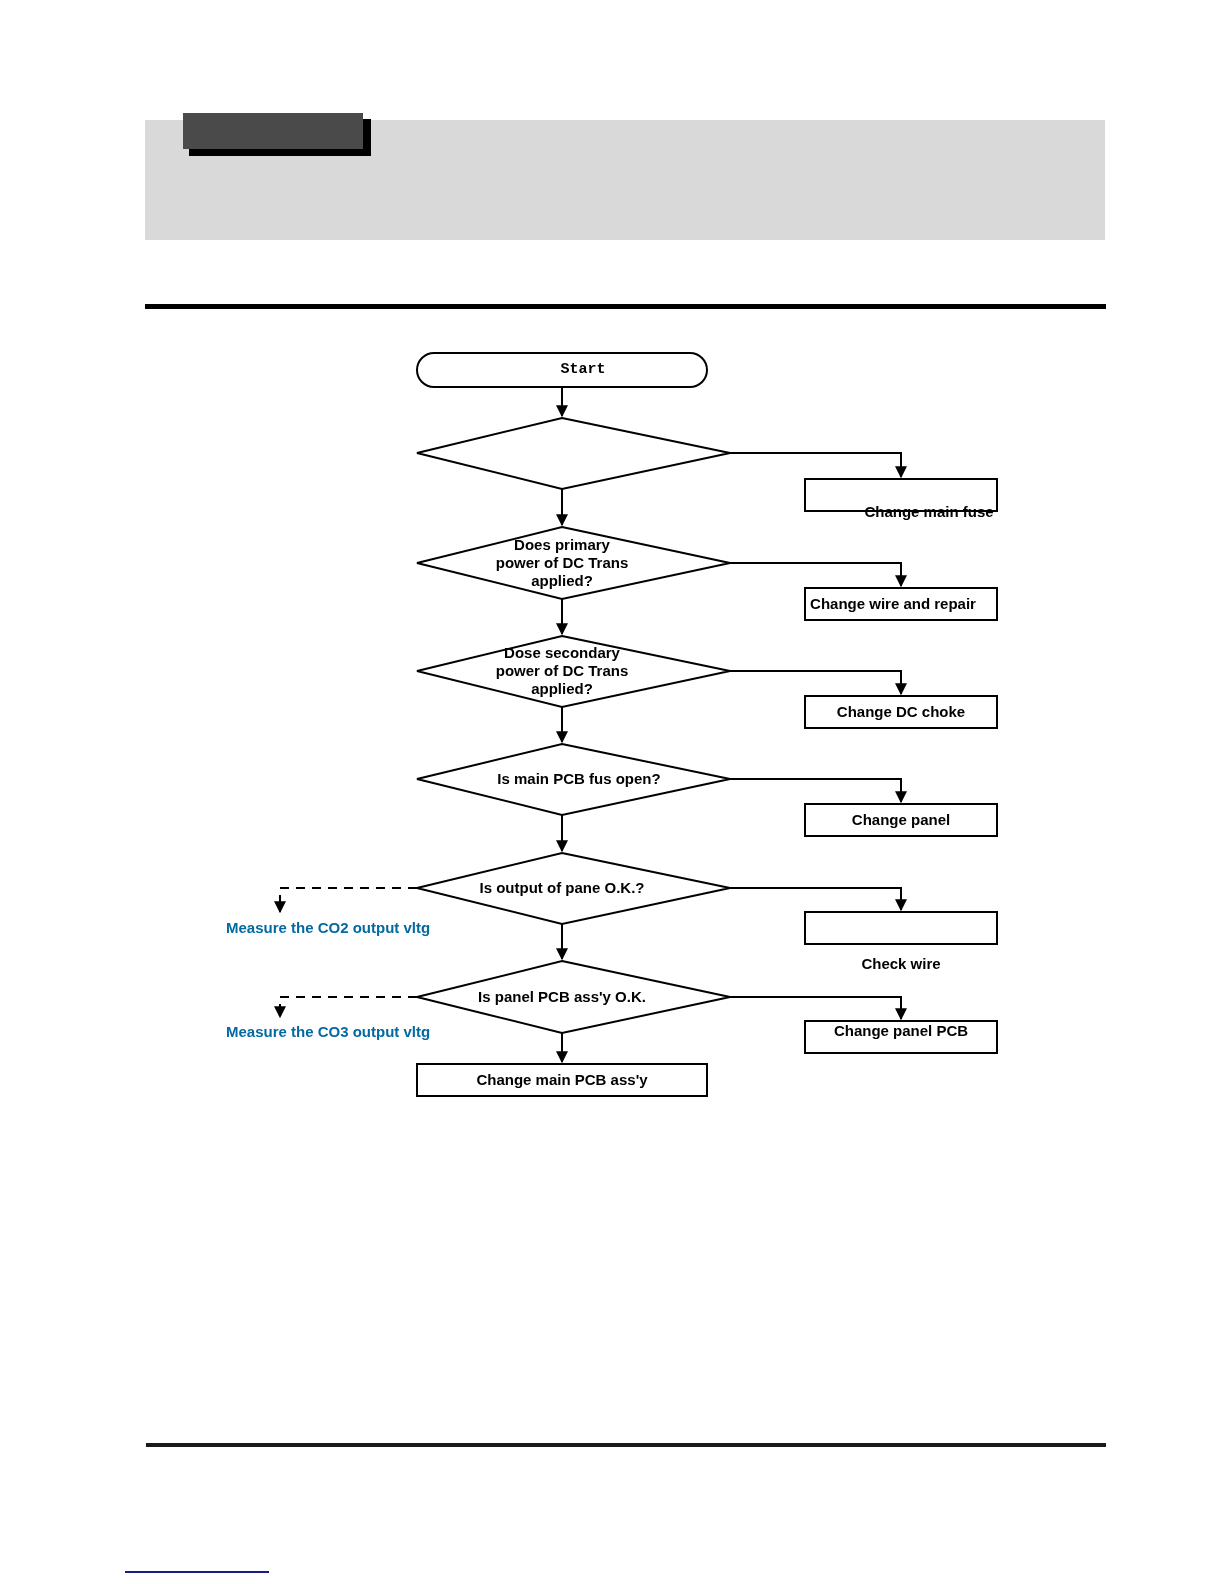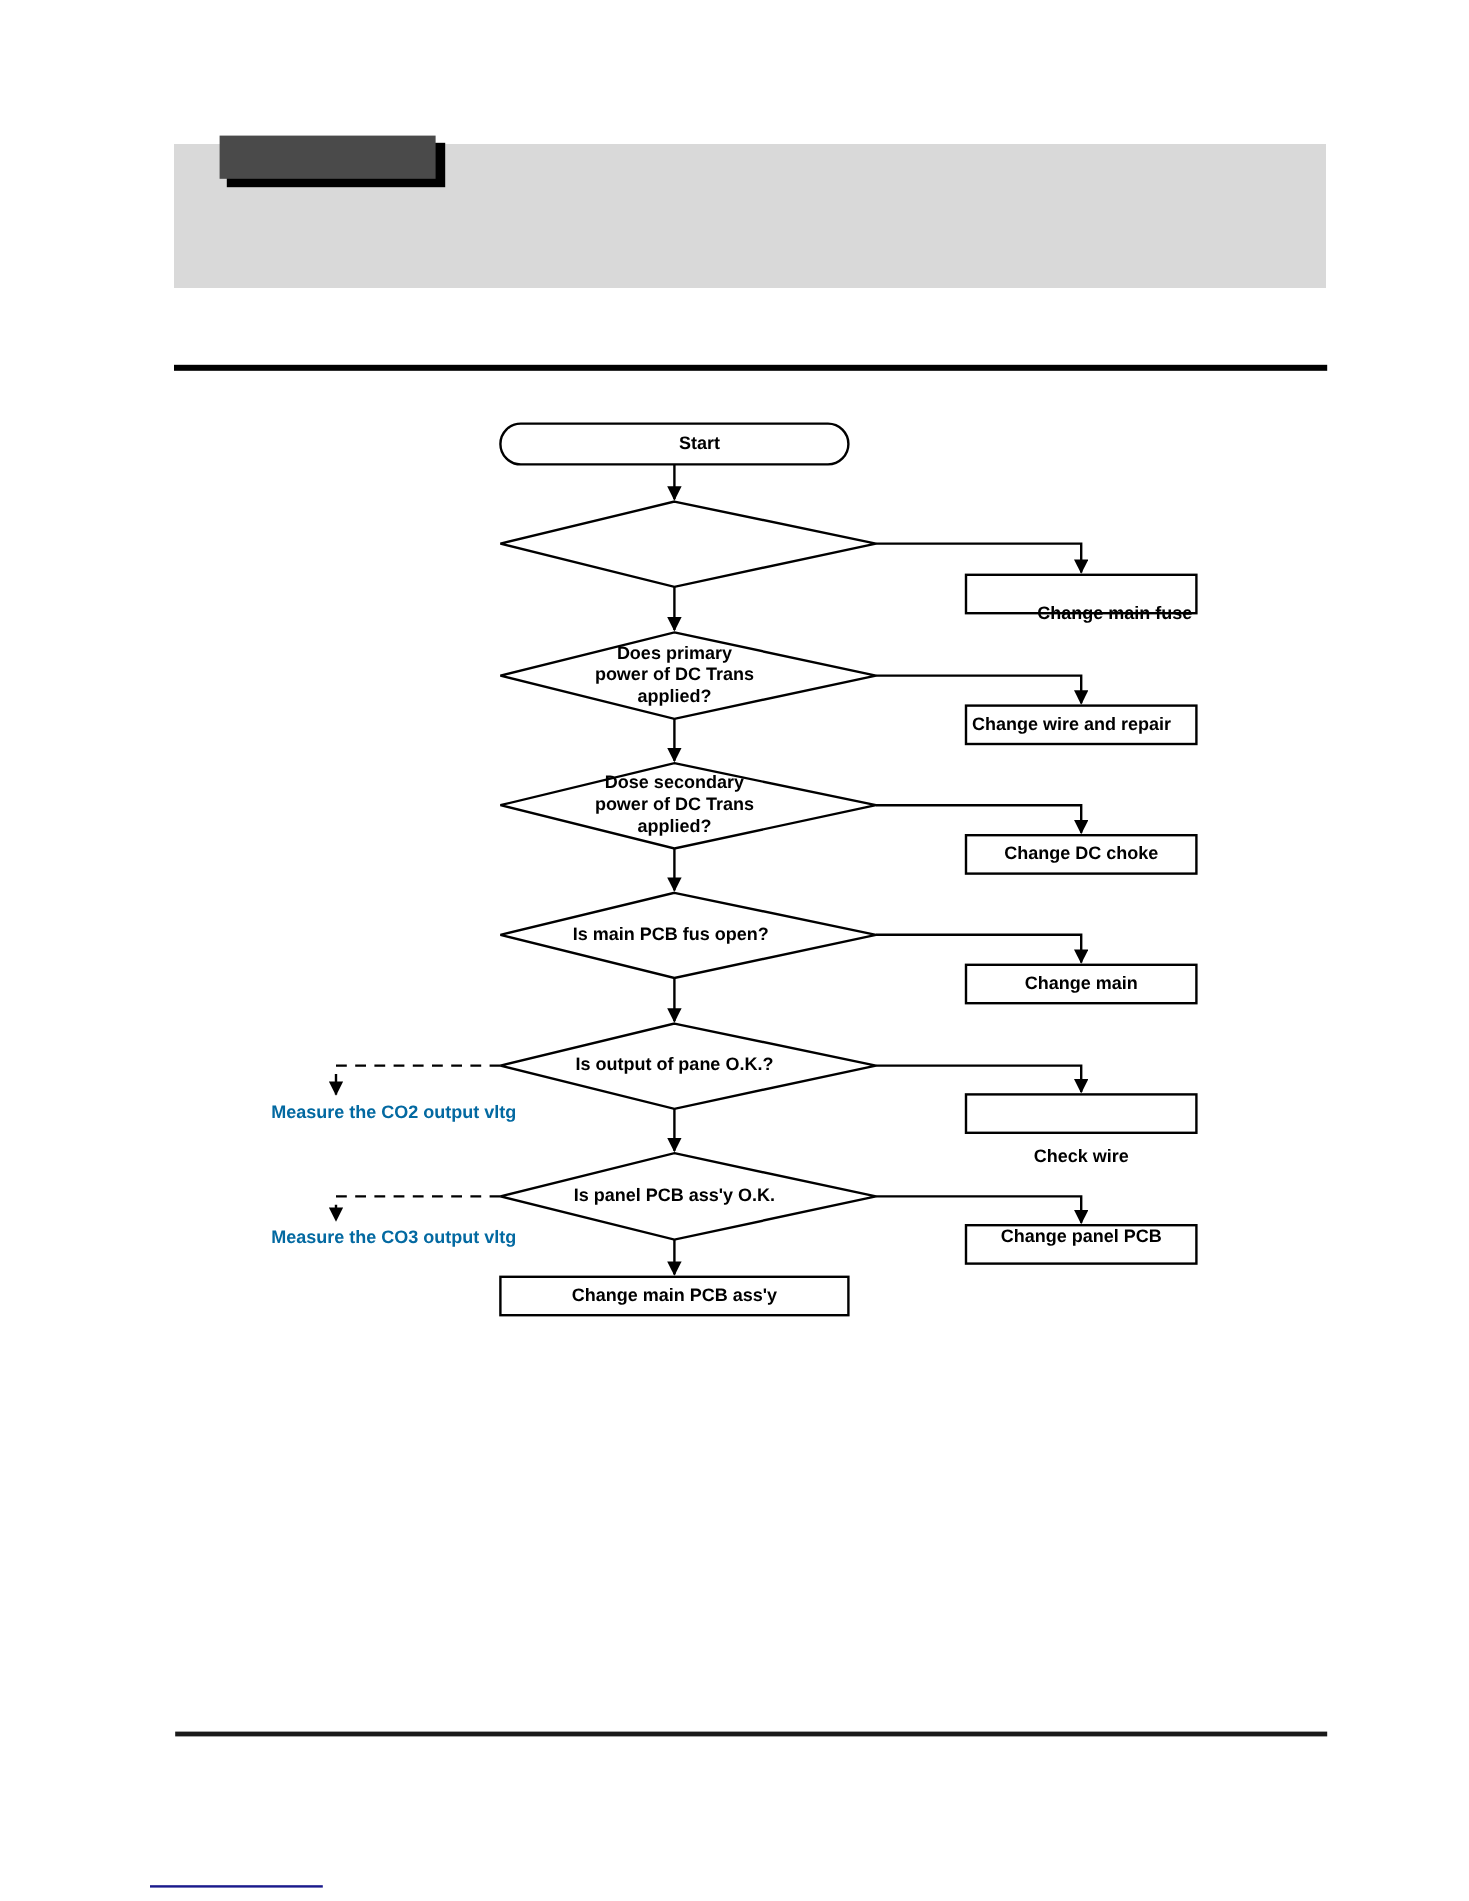"Start" div.node-label { font-family: none -> Liberation Mono, monospace }
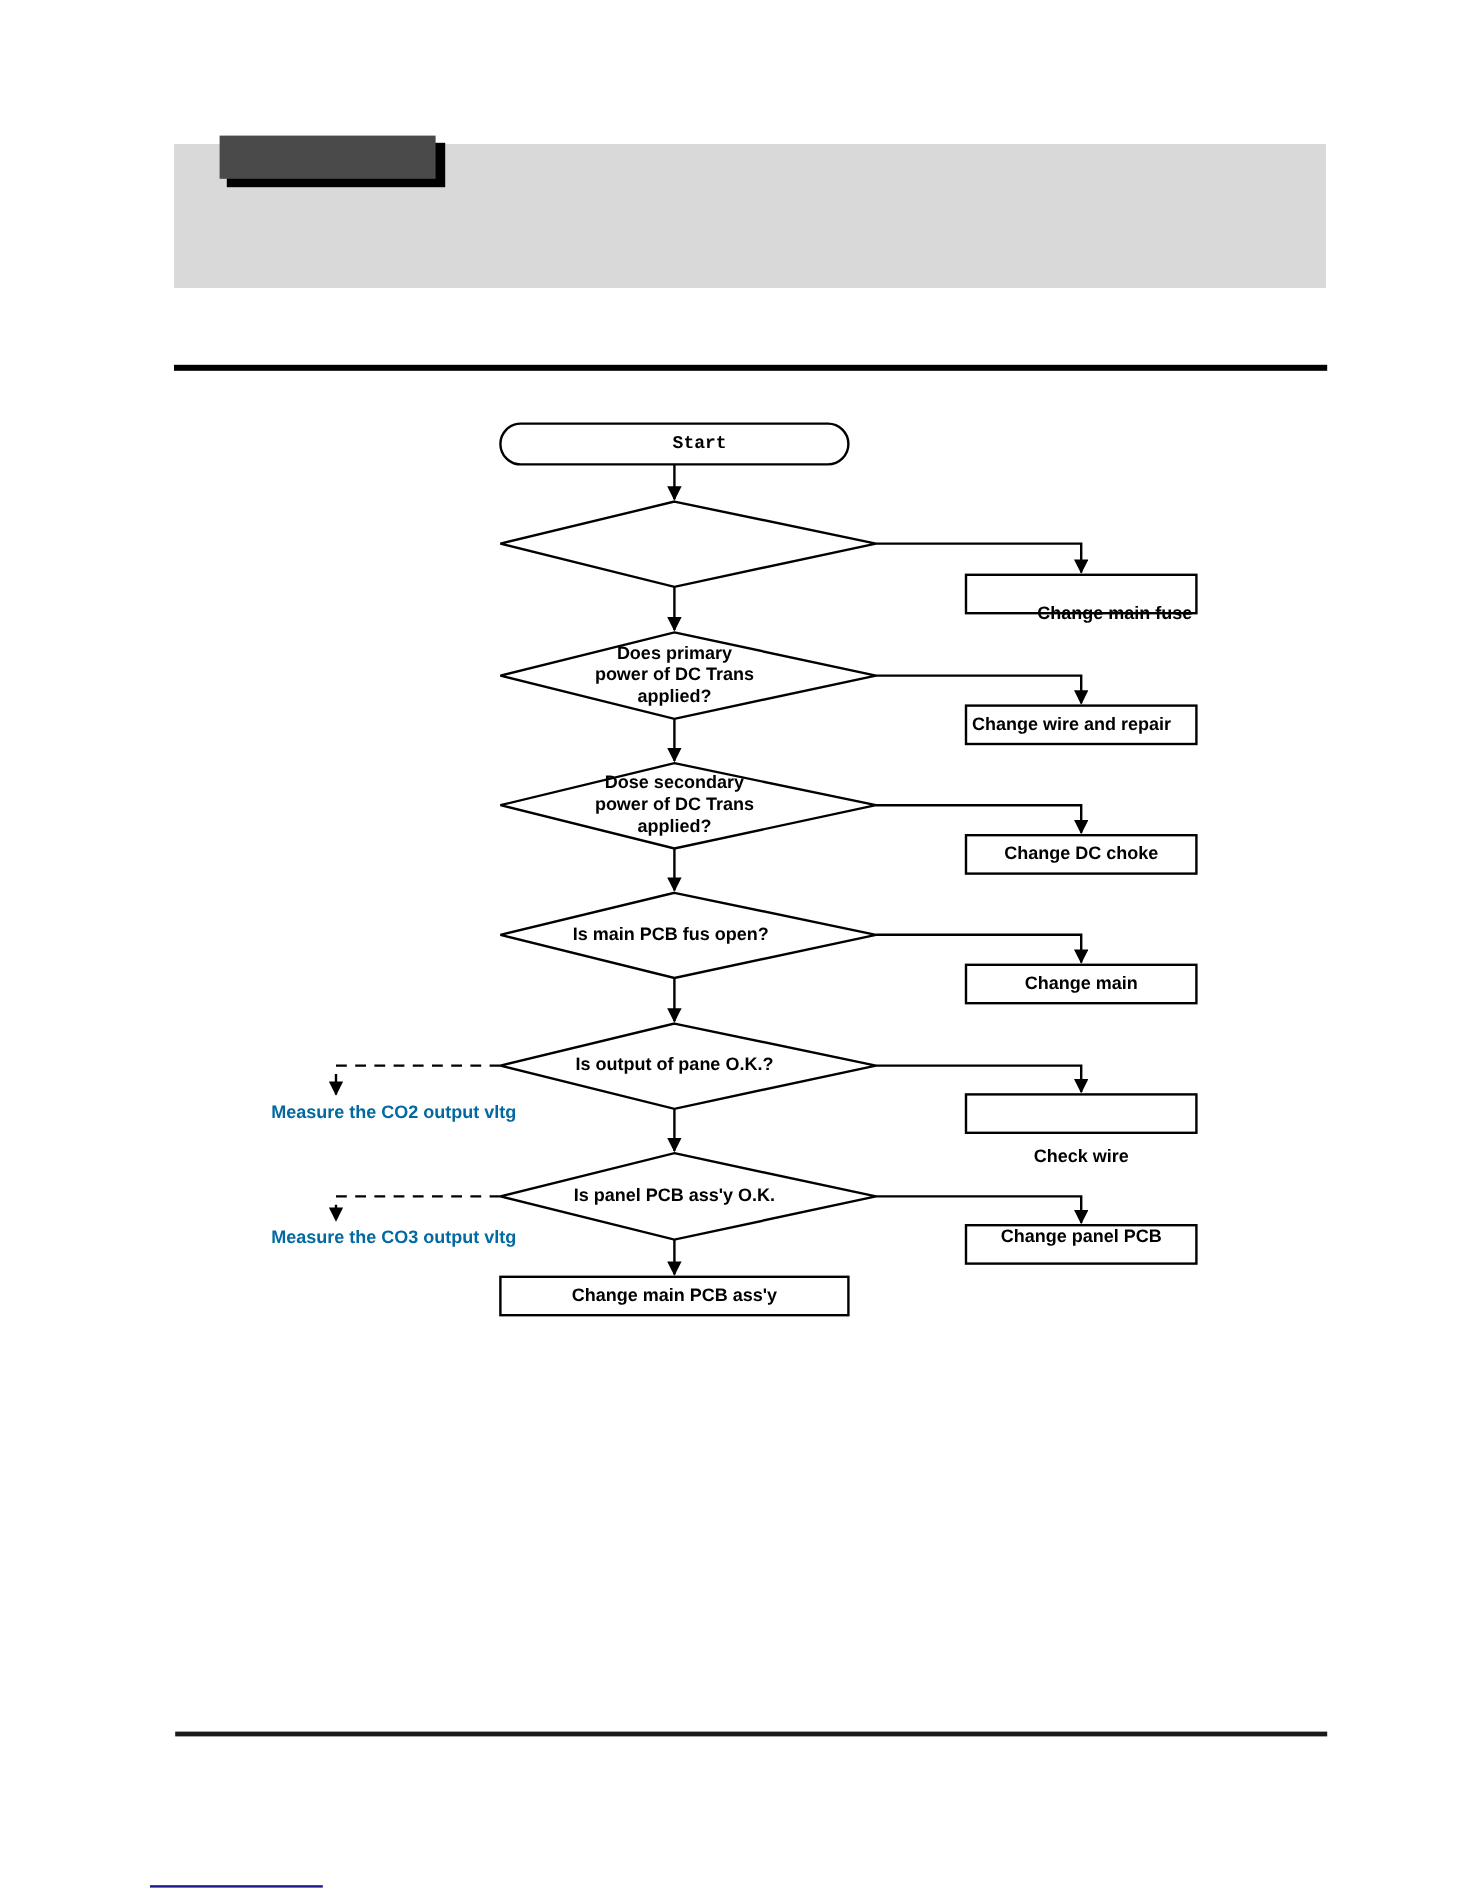"Is main PCB fus open?" div.node-label { left: 434px -> 454px }
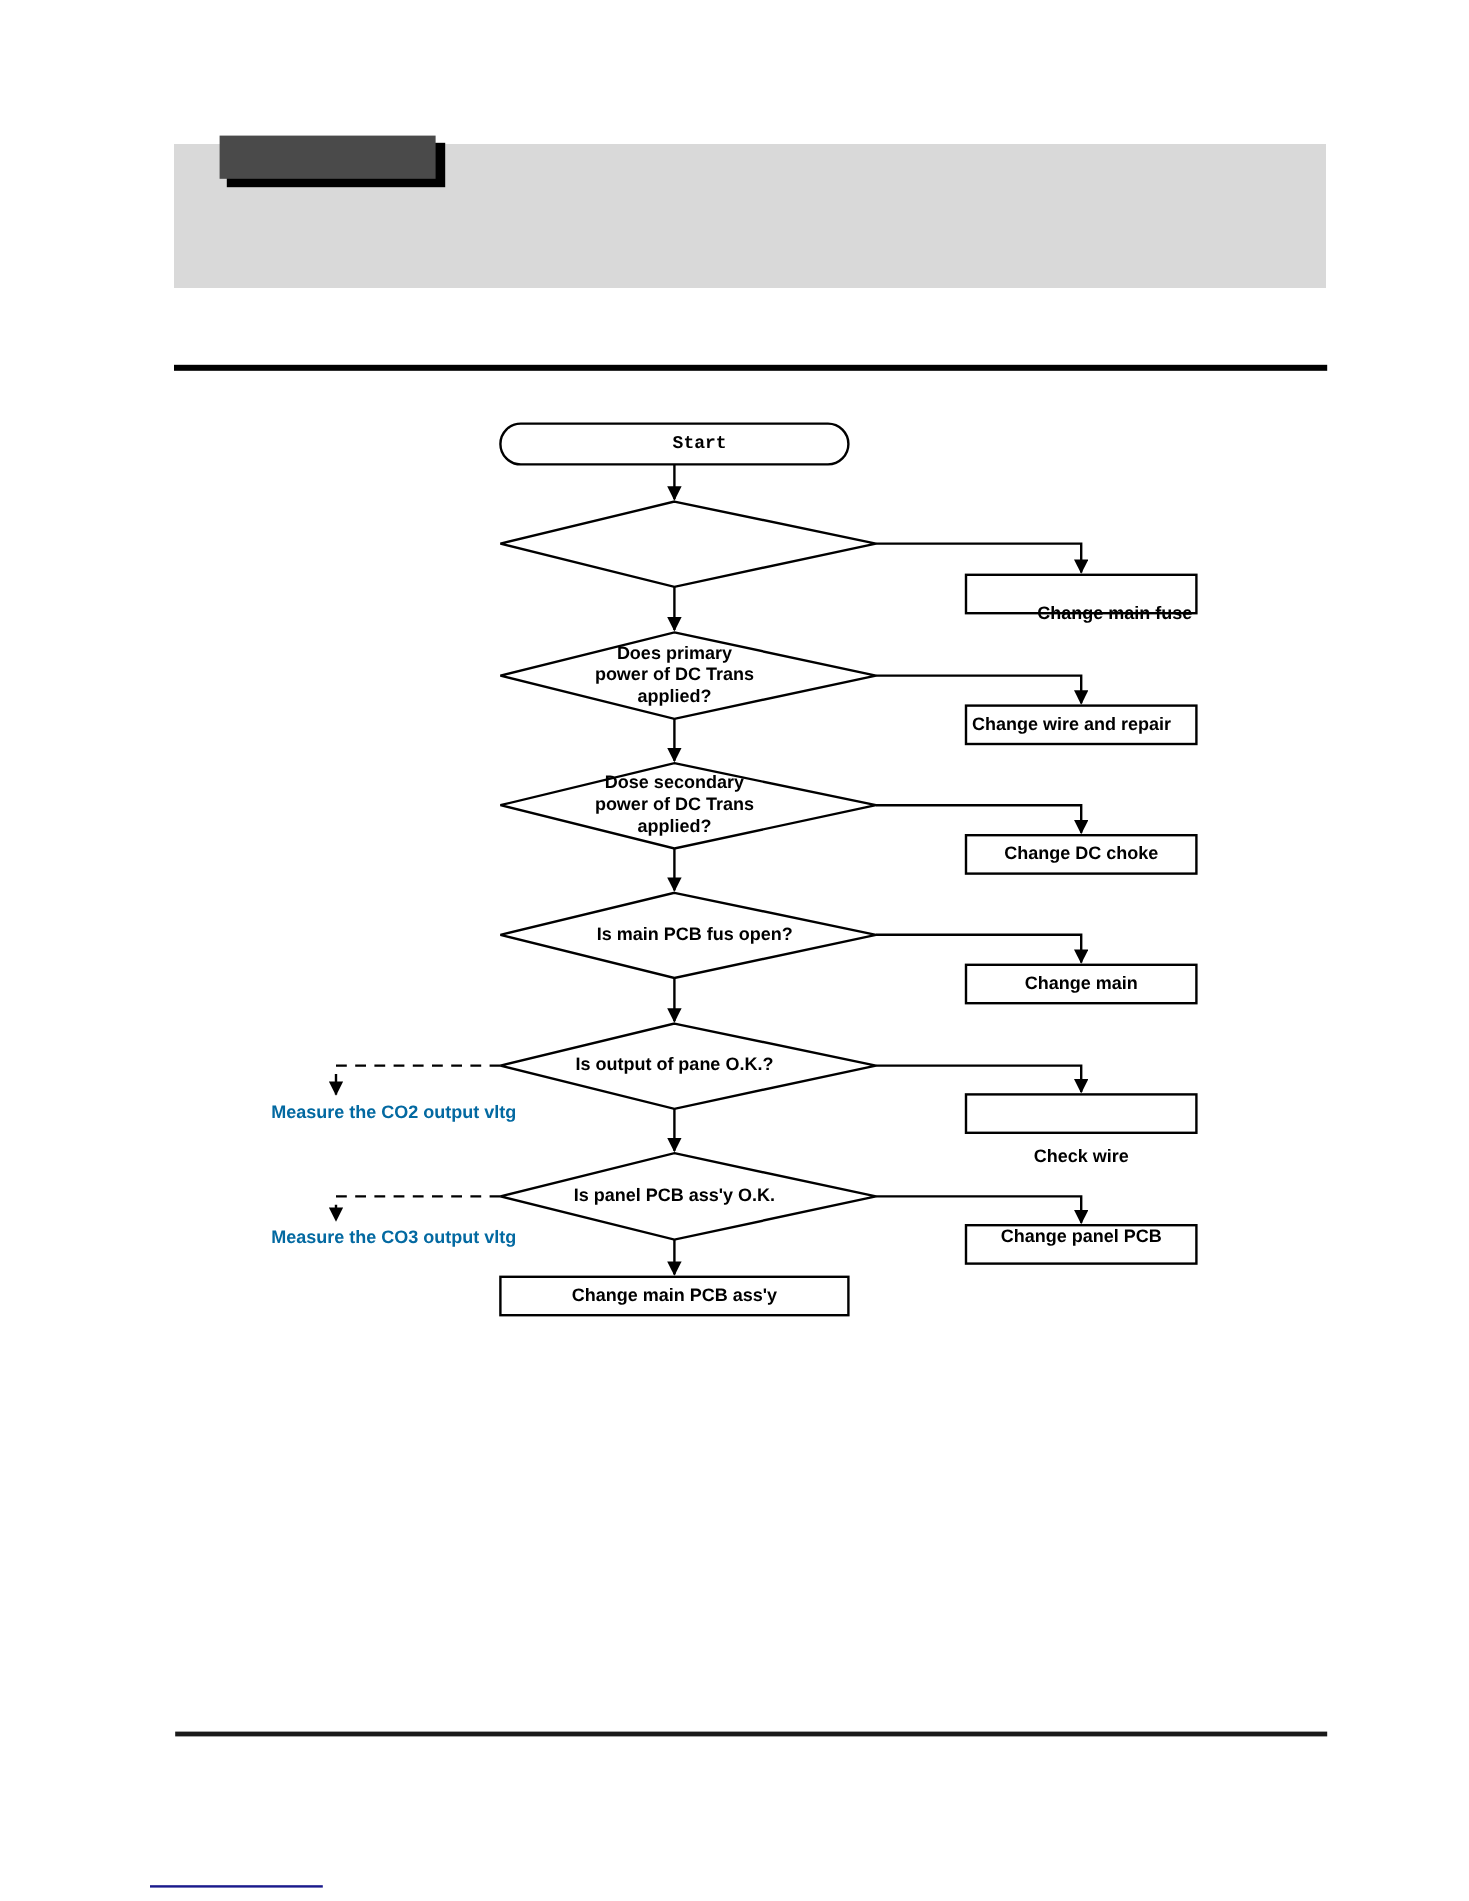"Change main" div.node-label { text: main -> panel }
